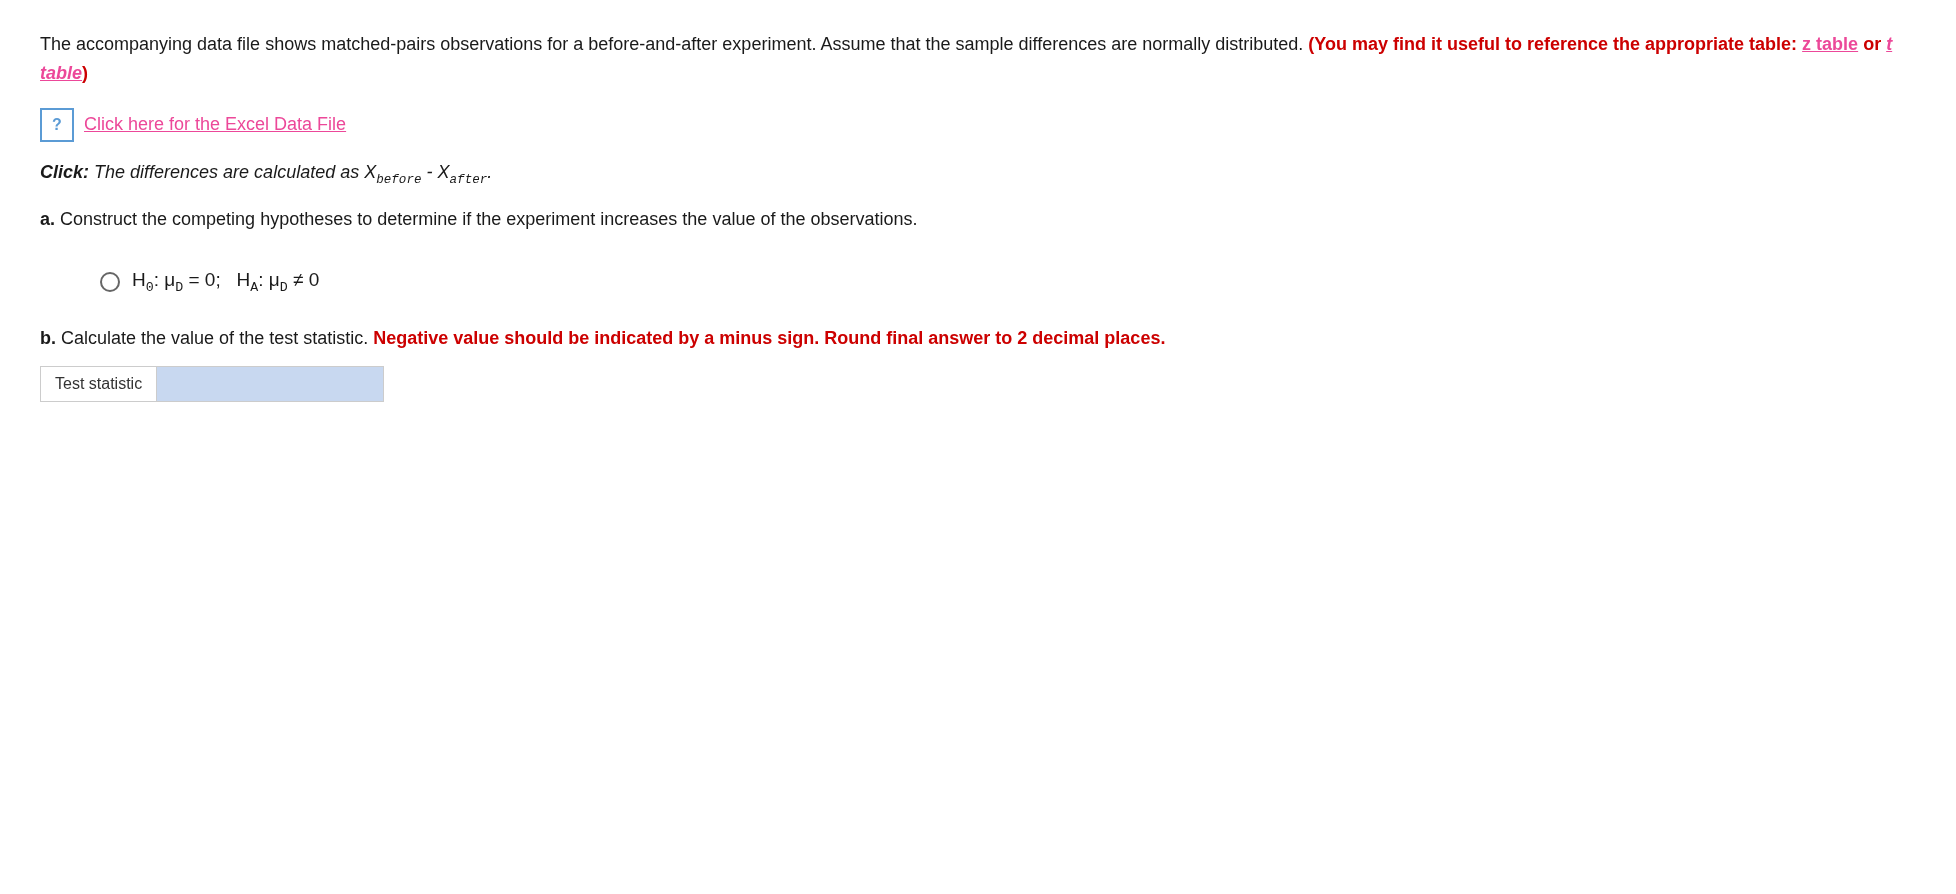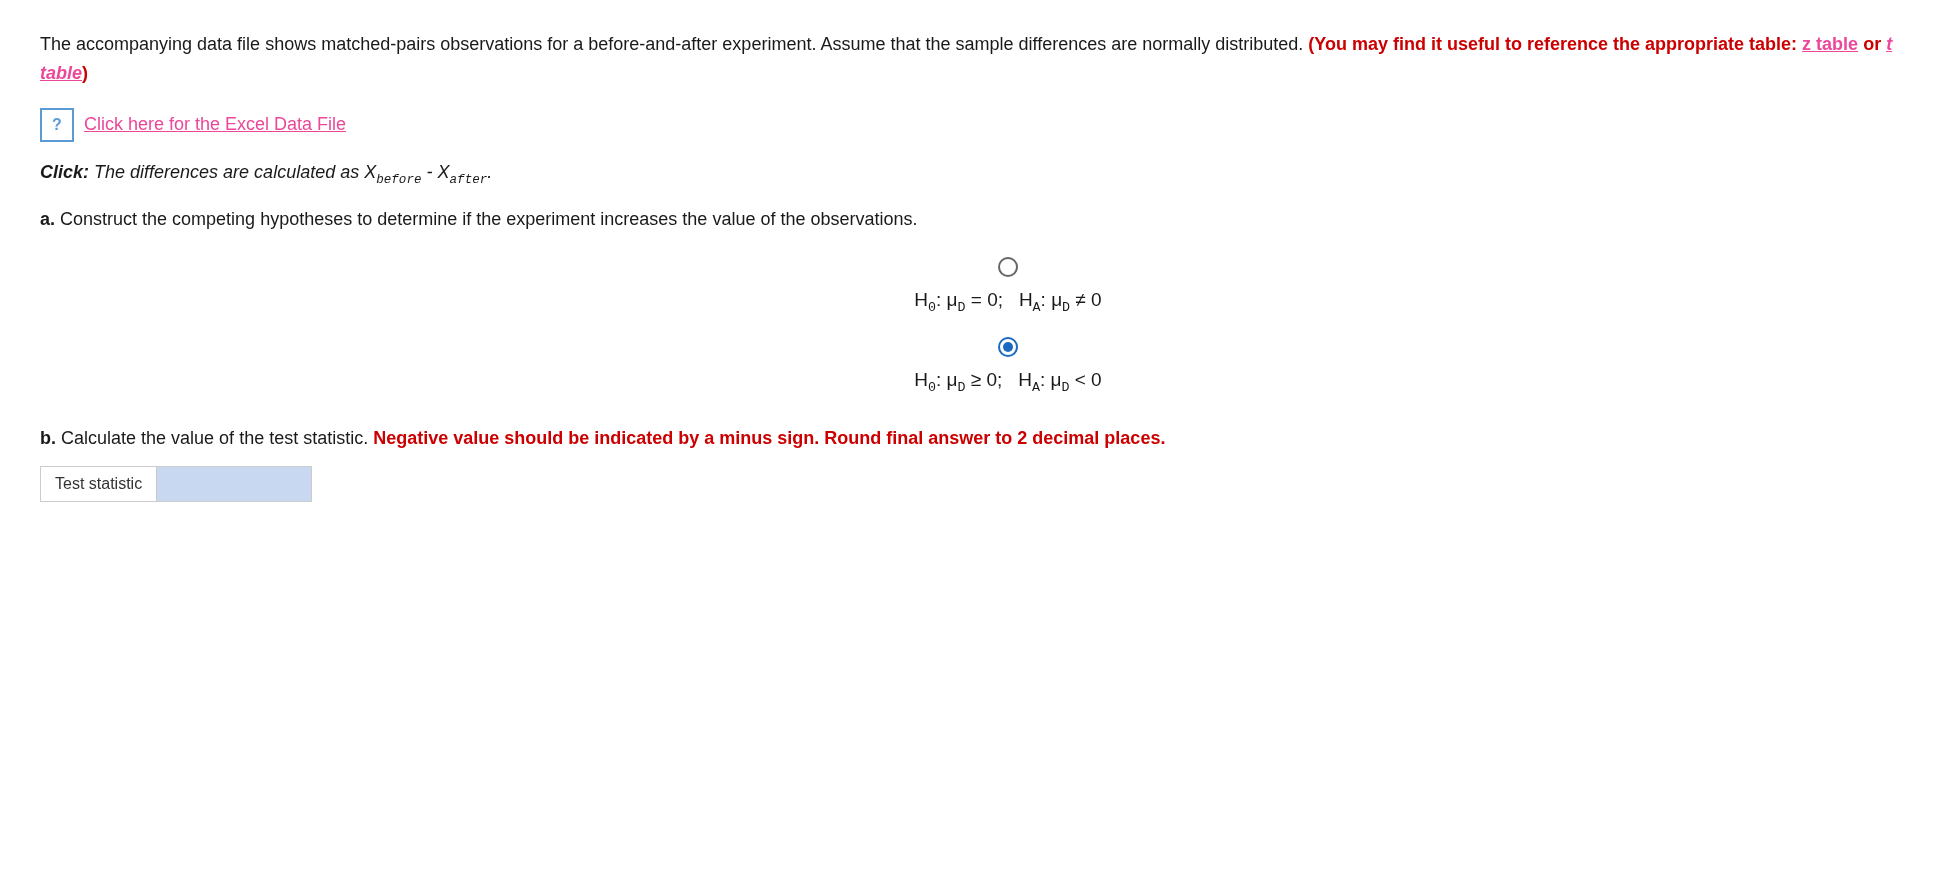"a. Construct the competing hypotheses" .question-text { margin-bottom: 24px -> 36px }
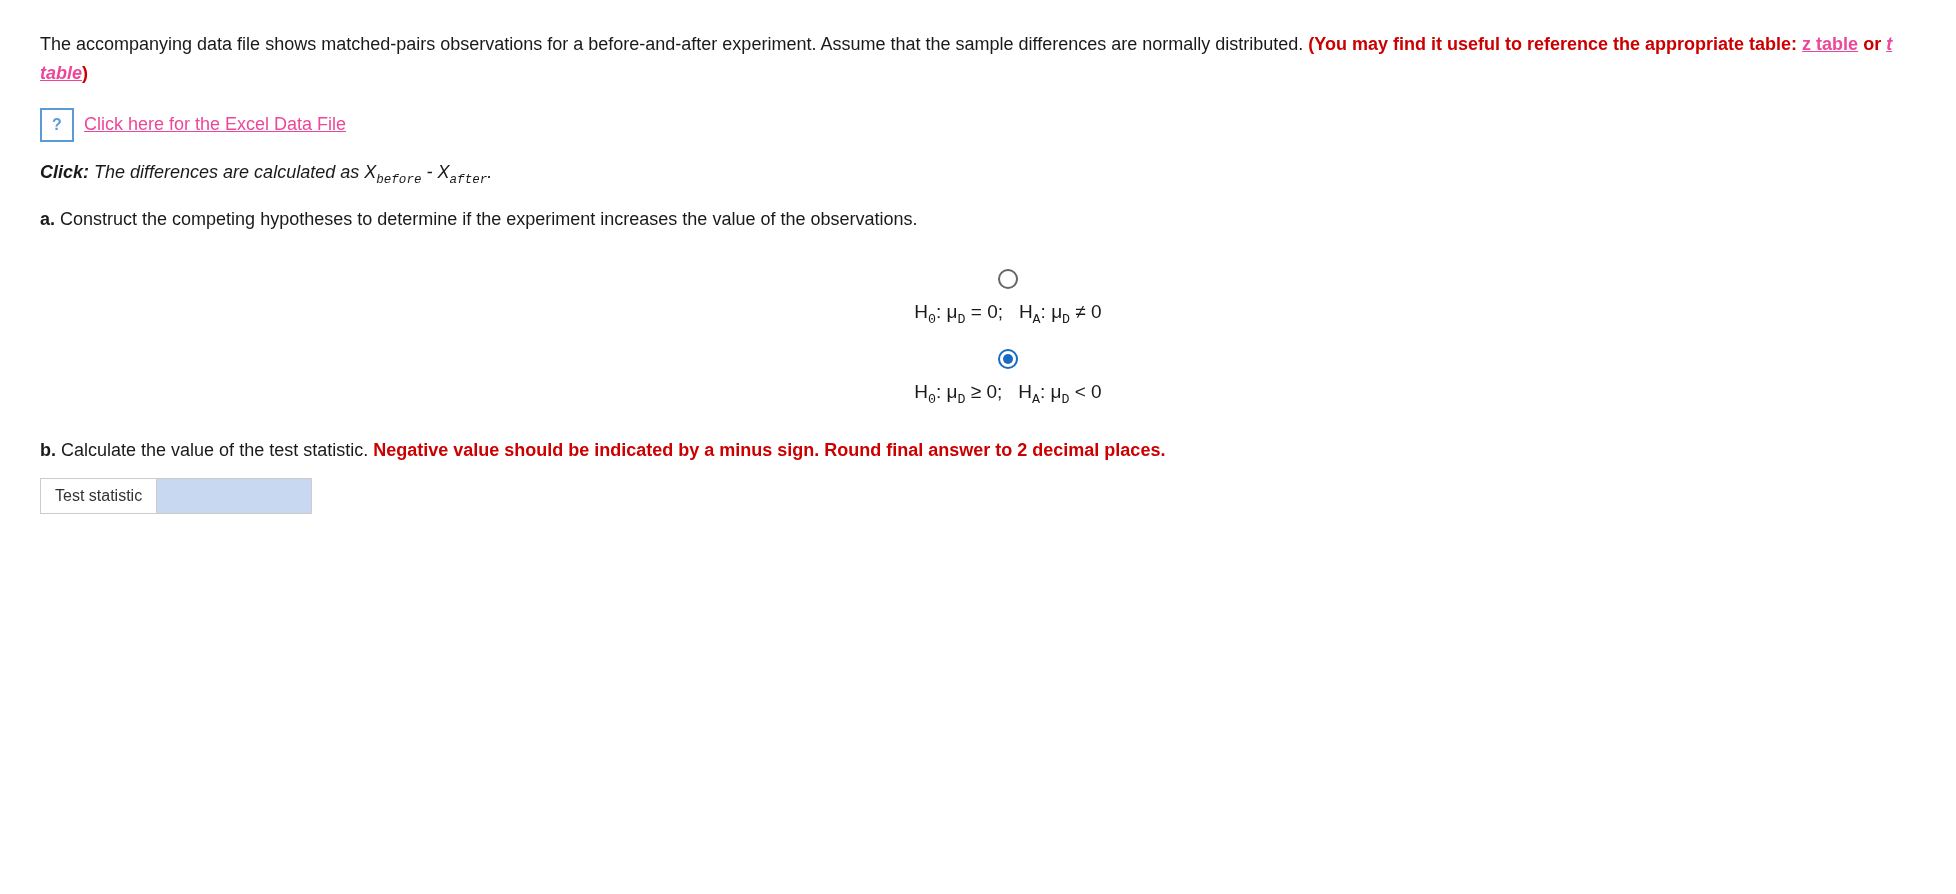"H0: μD = 0; HA:" .option-row { flex-direction: column -> none }
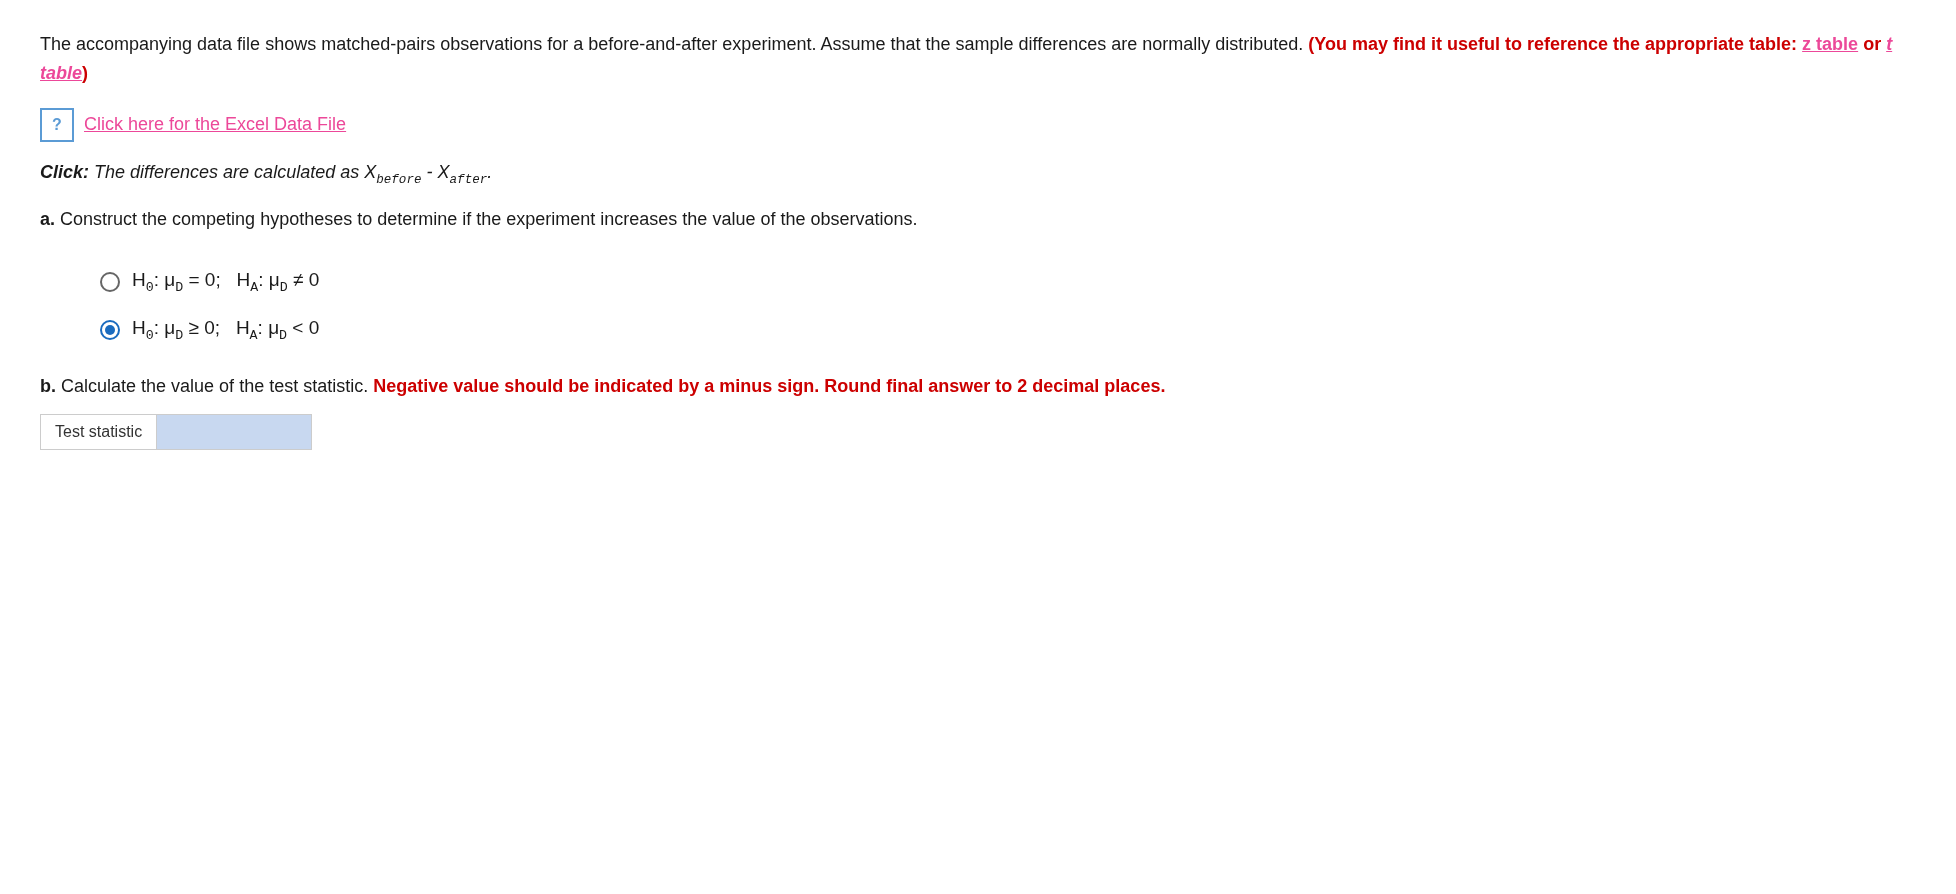"H0: μD ≥ 0; HA:" div.option-row { html: <div> <div></div> <span> H<sub>0</sub>: μ<sub>D</sub> ≥ 0; &nbsp; H<sub>A</sub>: μ<sub>D</sub> &lt; 0 </span> </div> -> none }
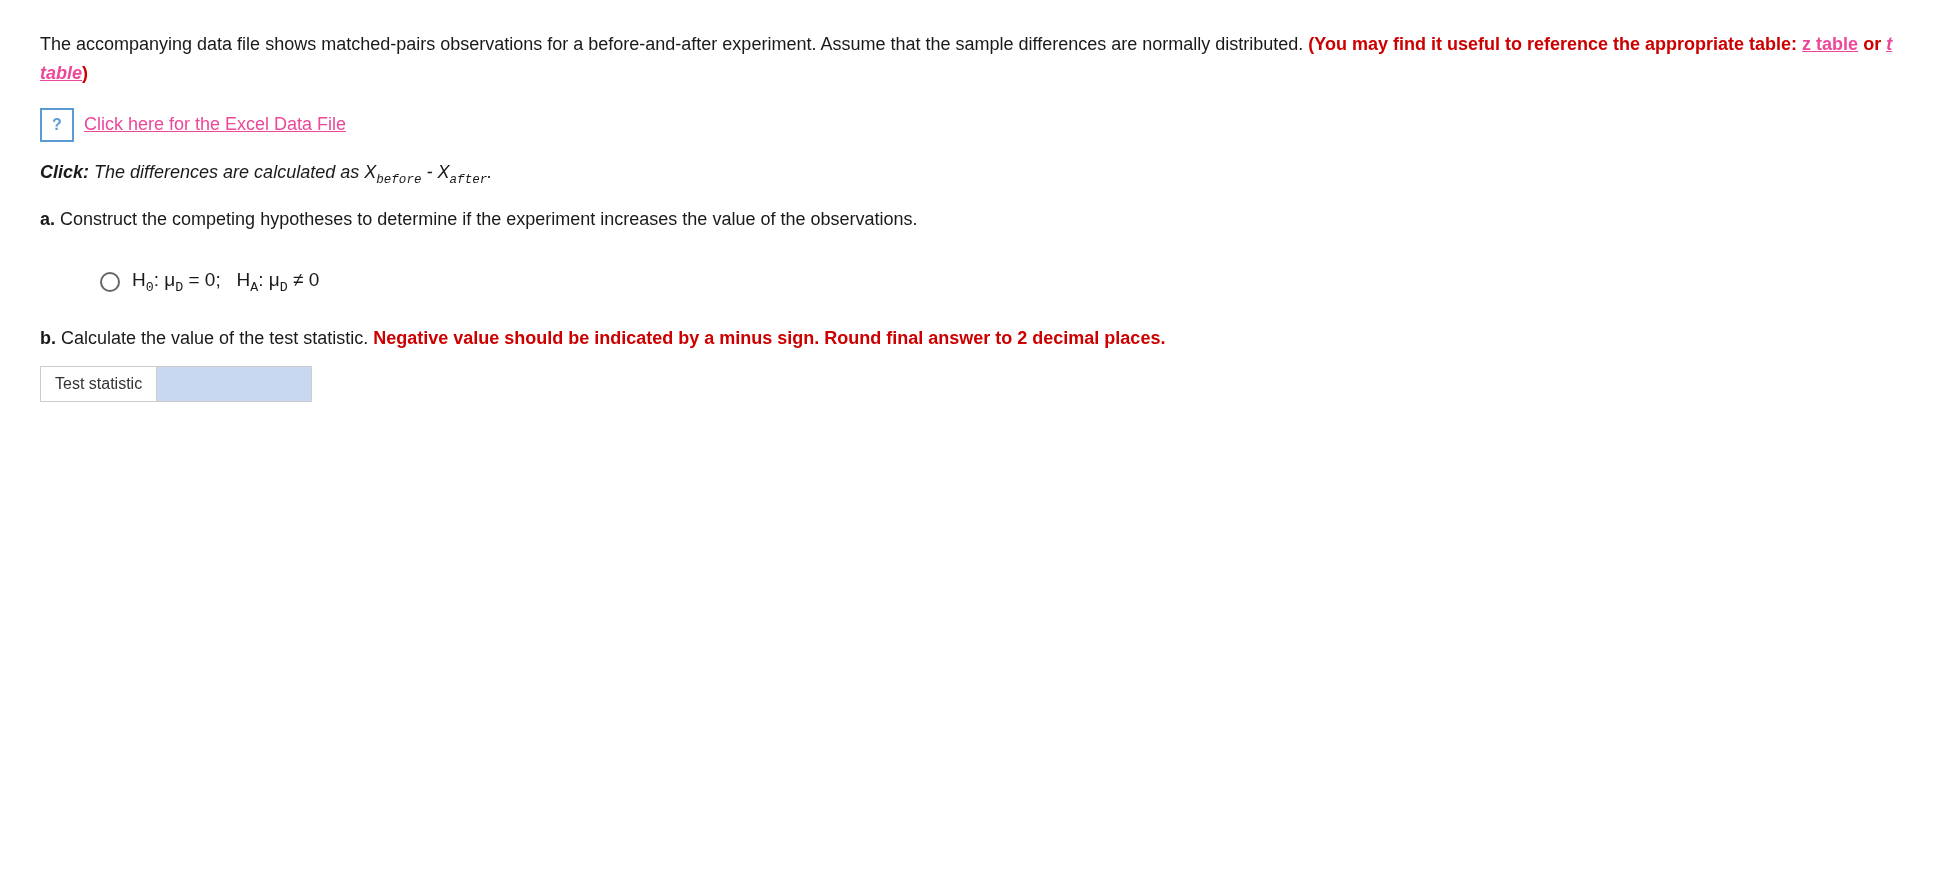"Test statistic" .test-statistic-row { width: 272px -> 344px }
